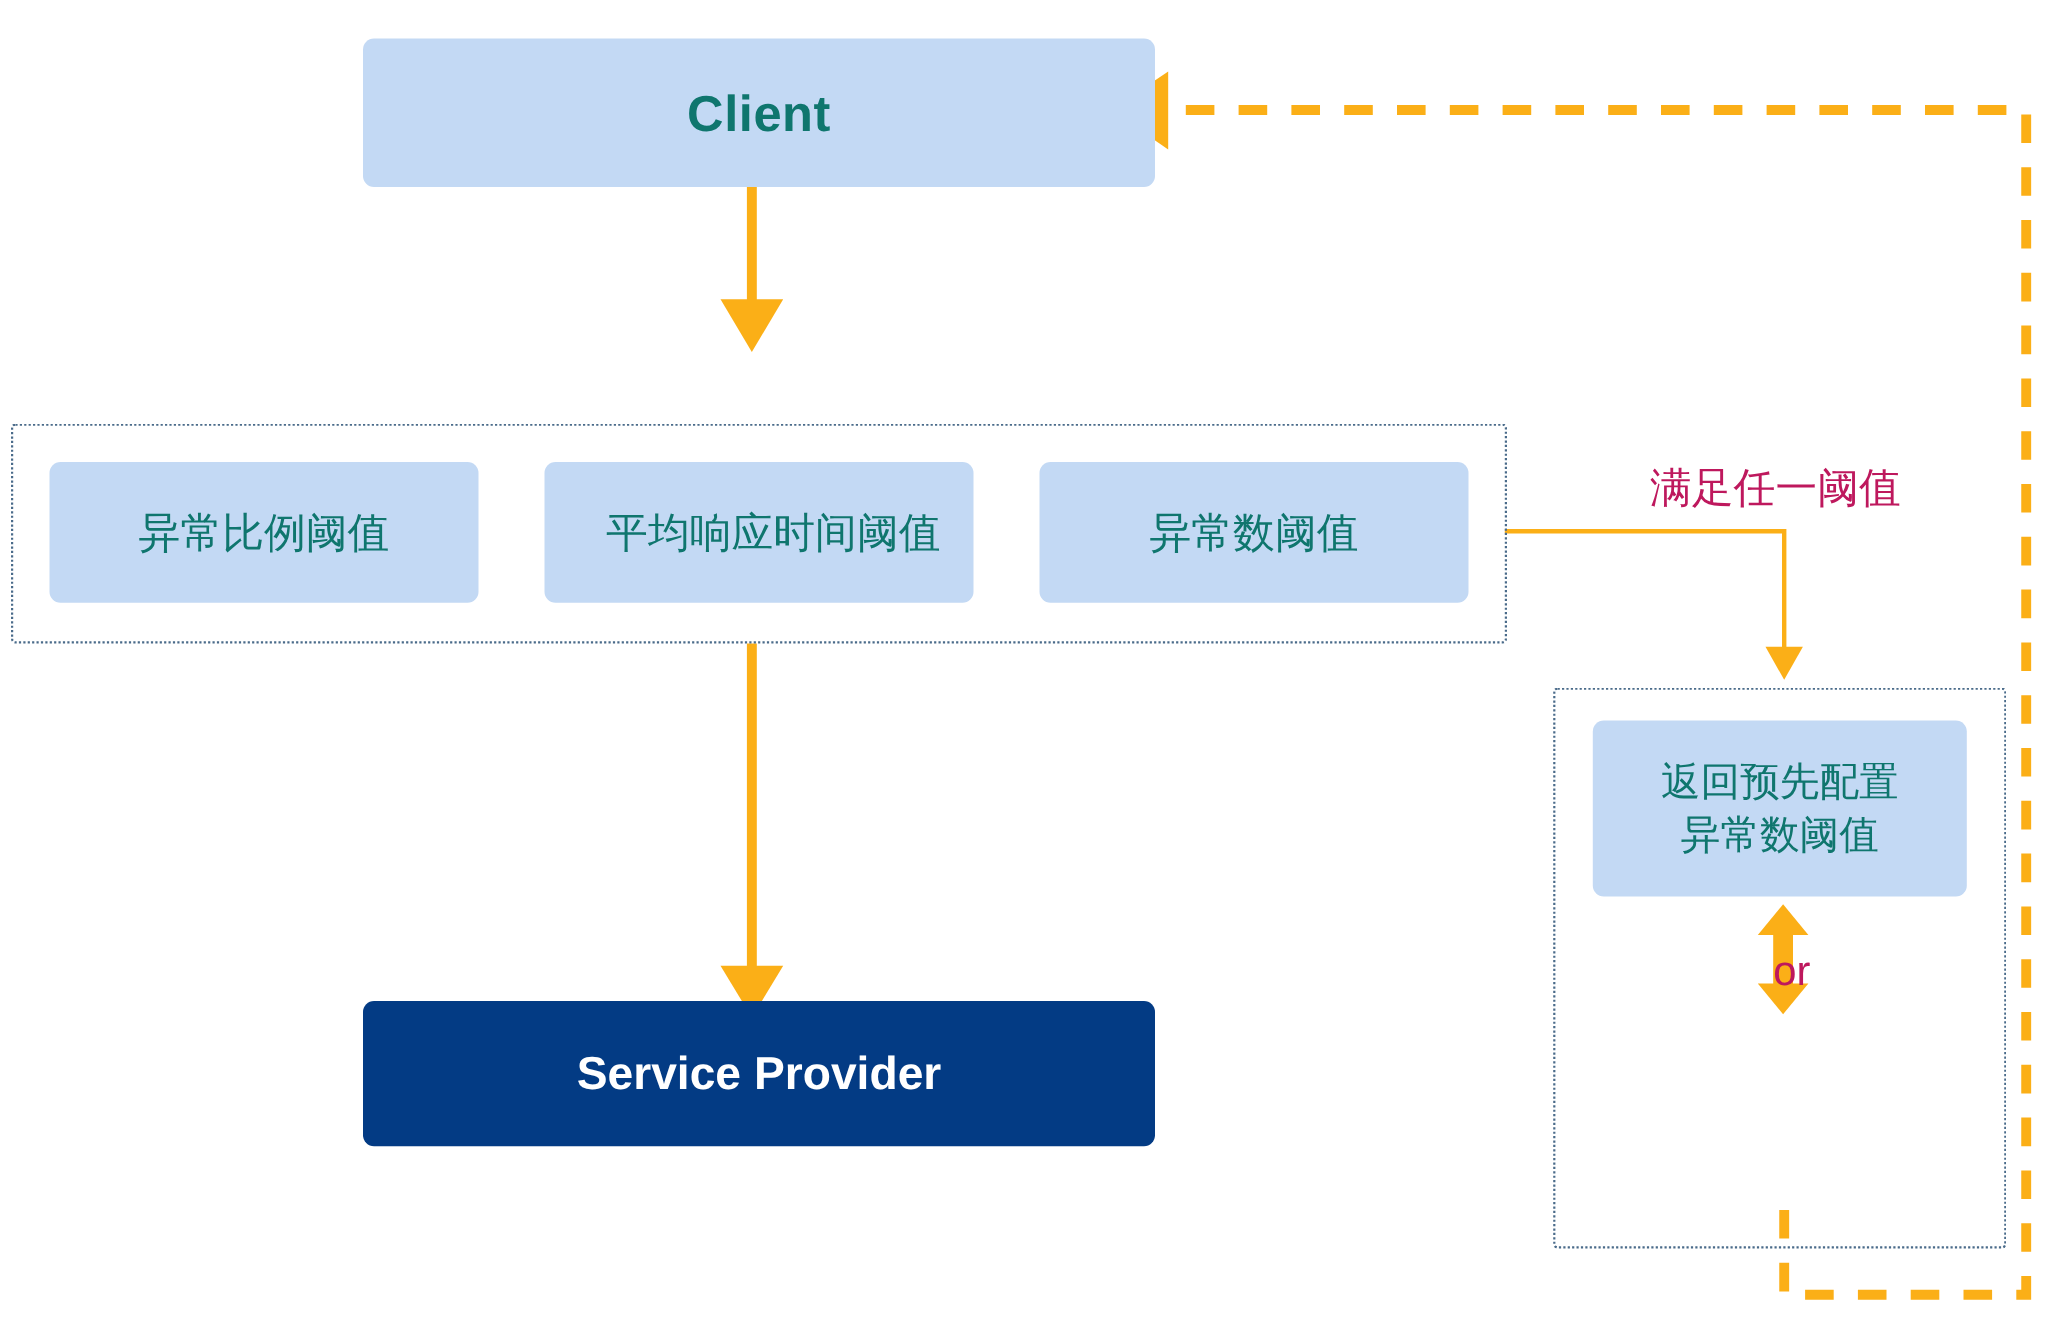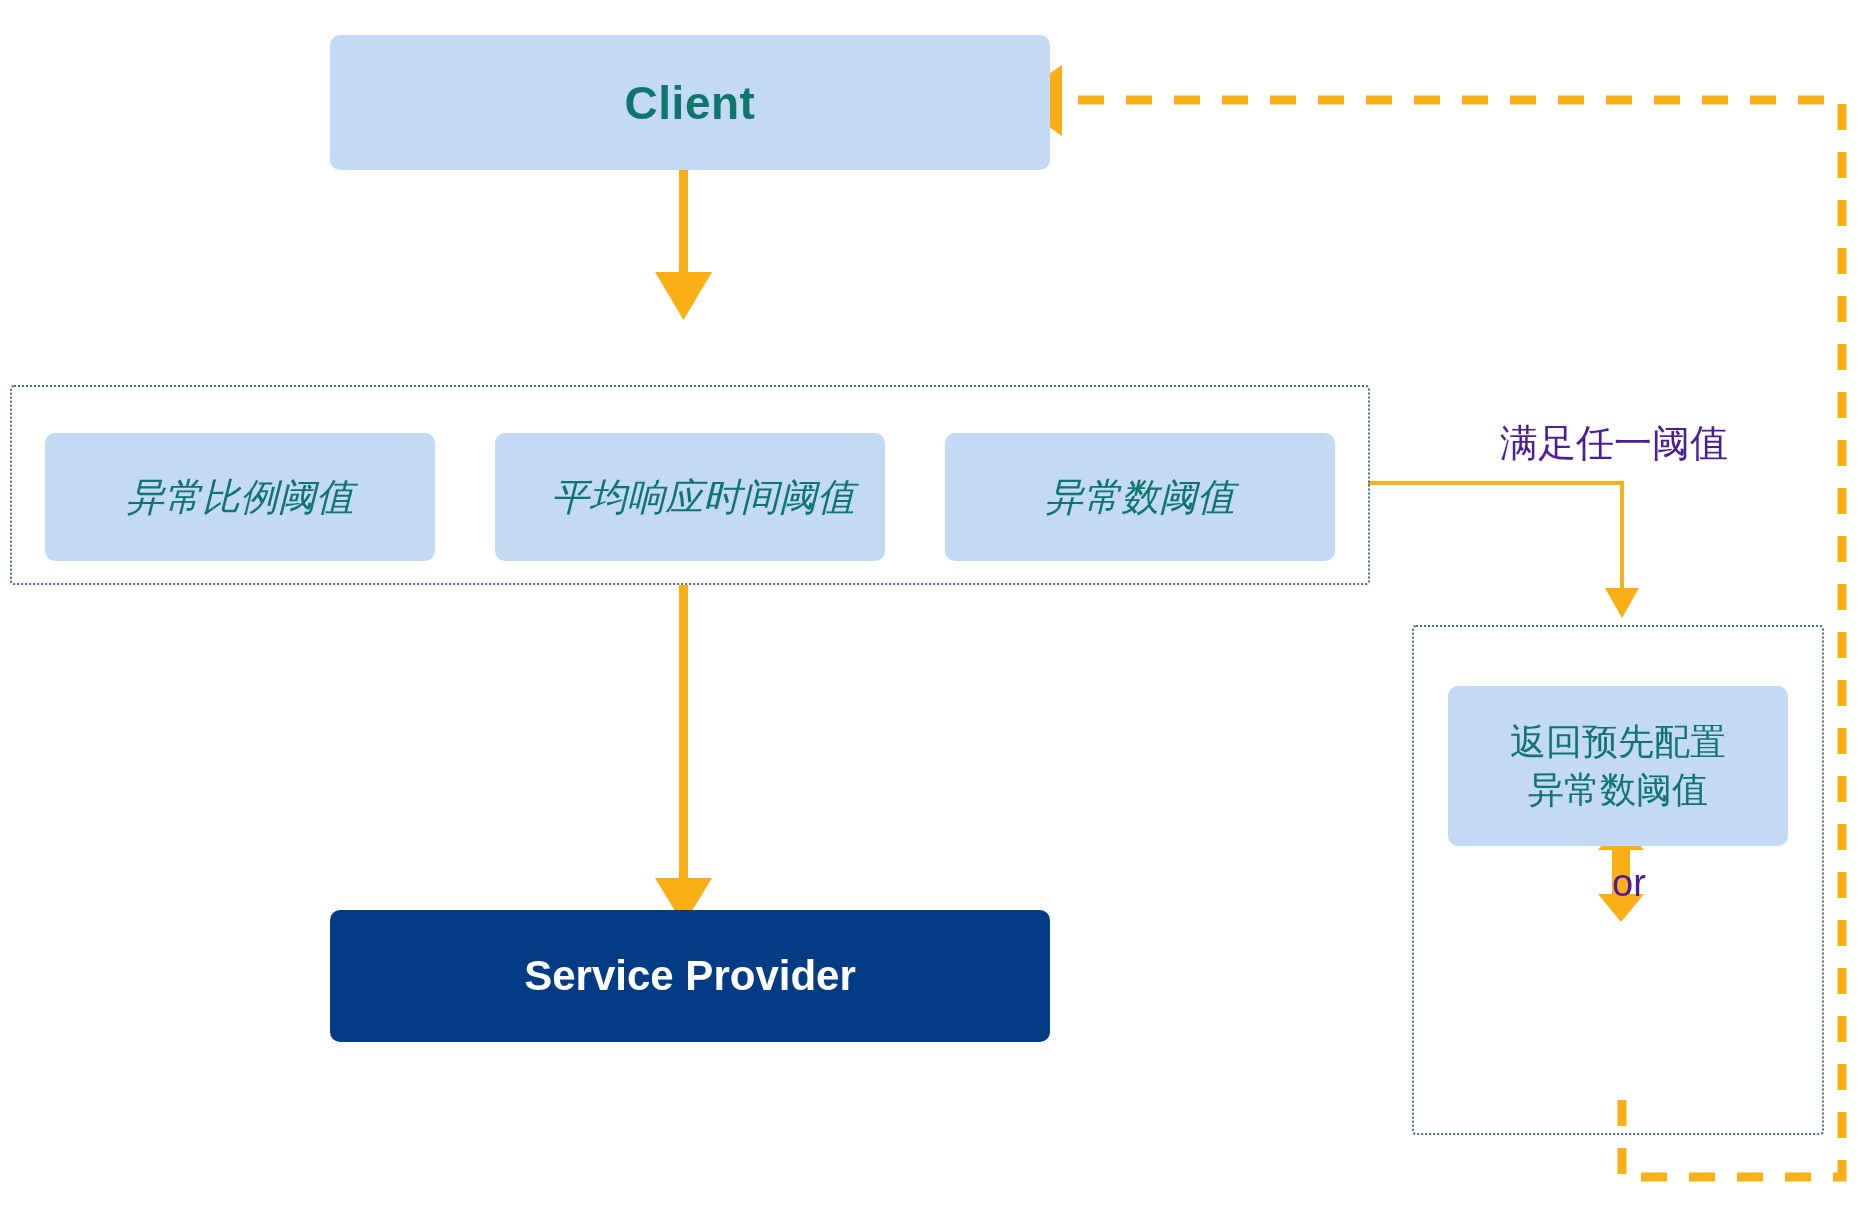"满足任一阈值" .label { color: #4c1d95 -> #be185d }
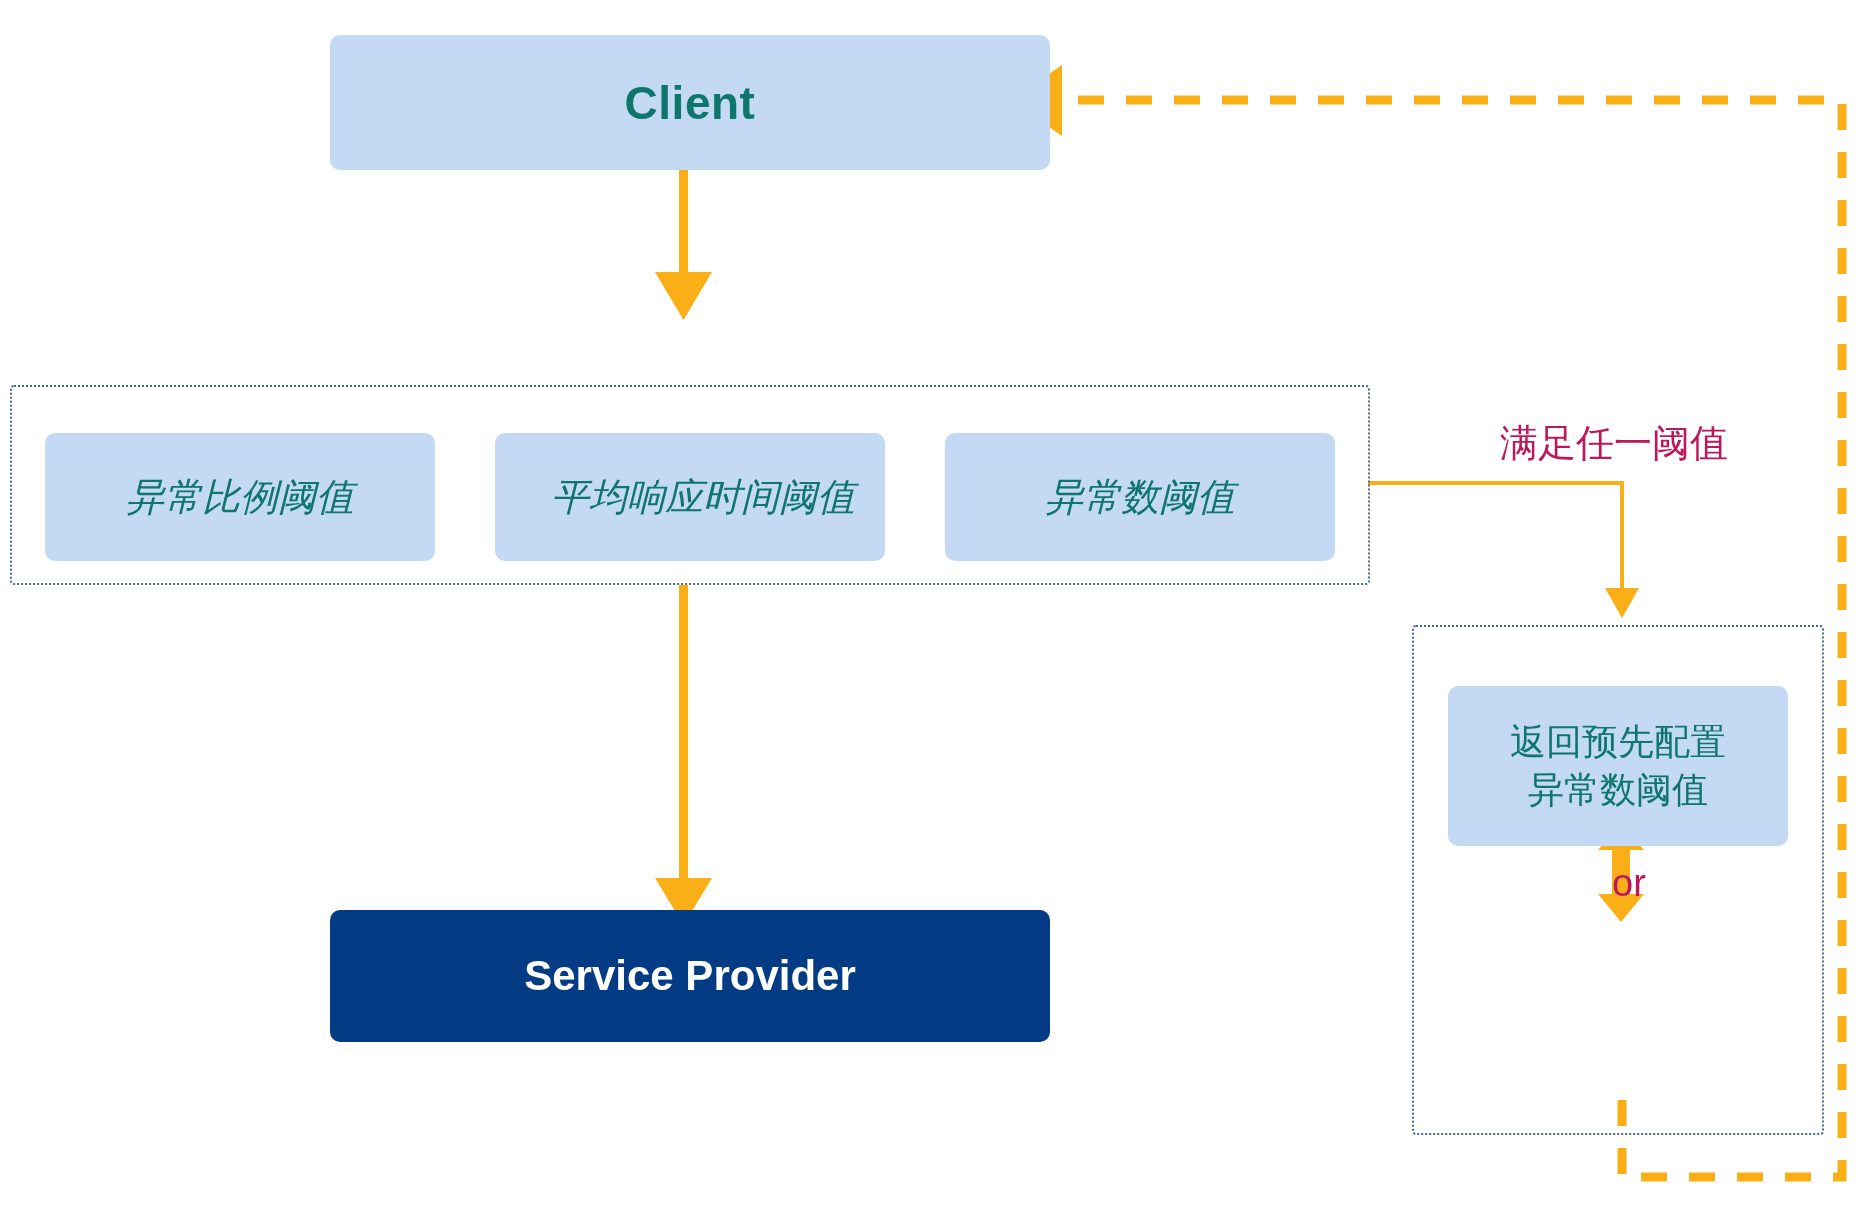"异常比例阈值" .threshold-box { font-style: italic -> none; top: 433px -> 420px }
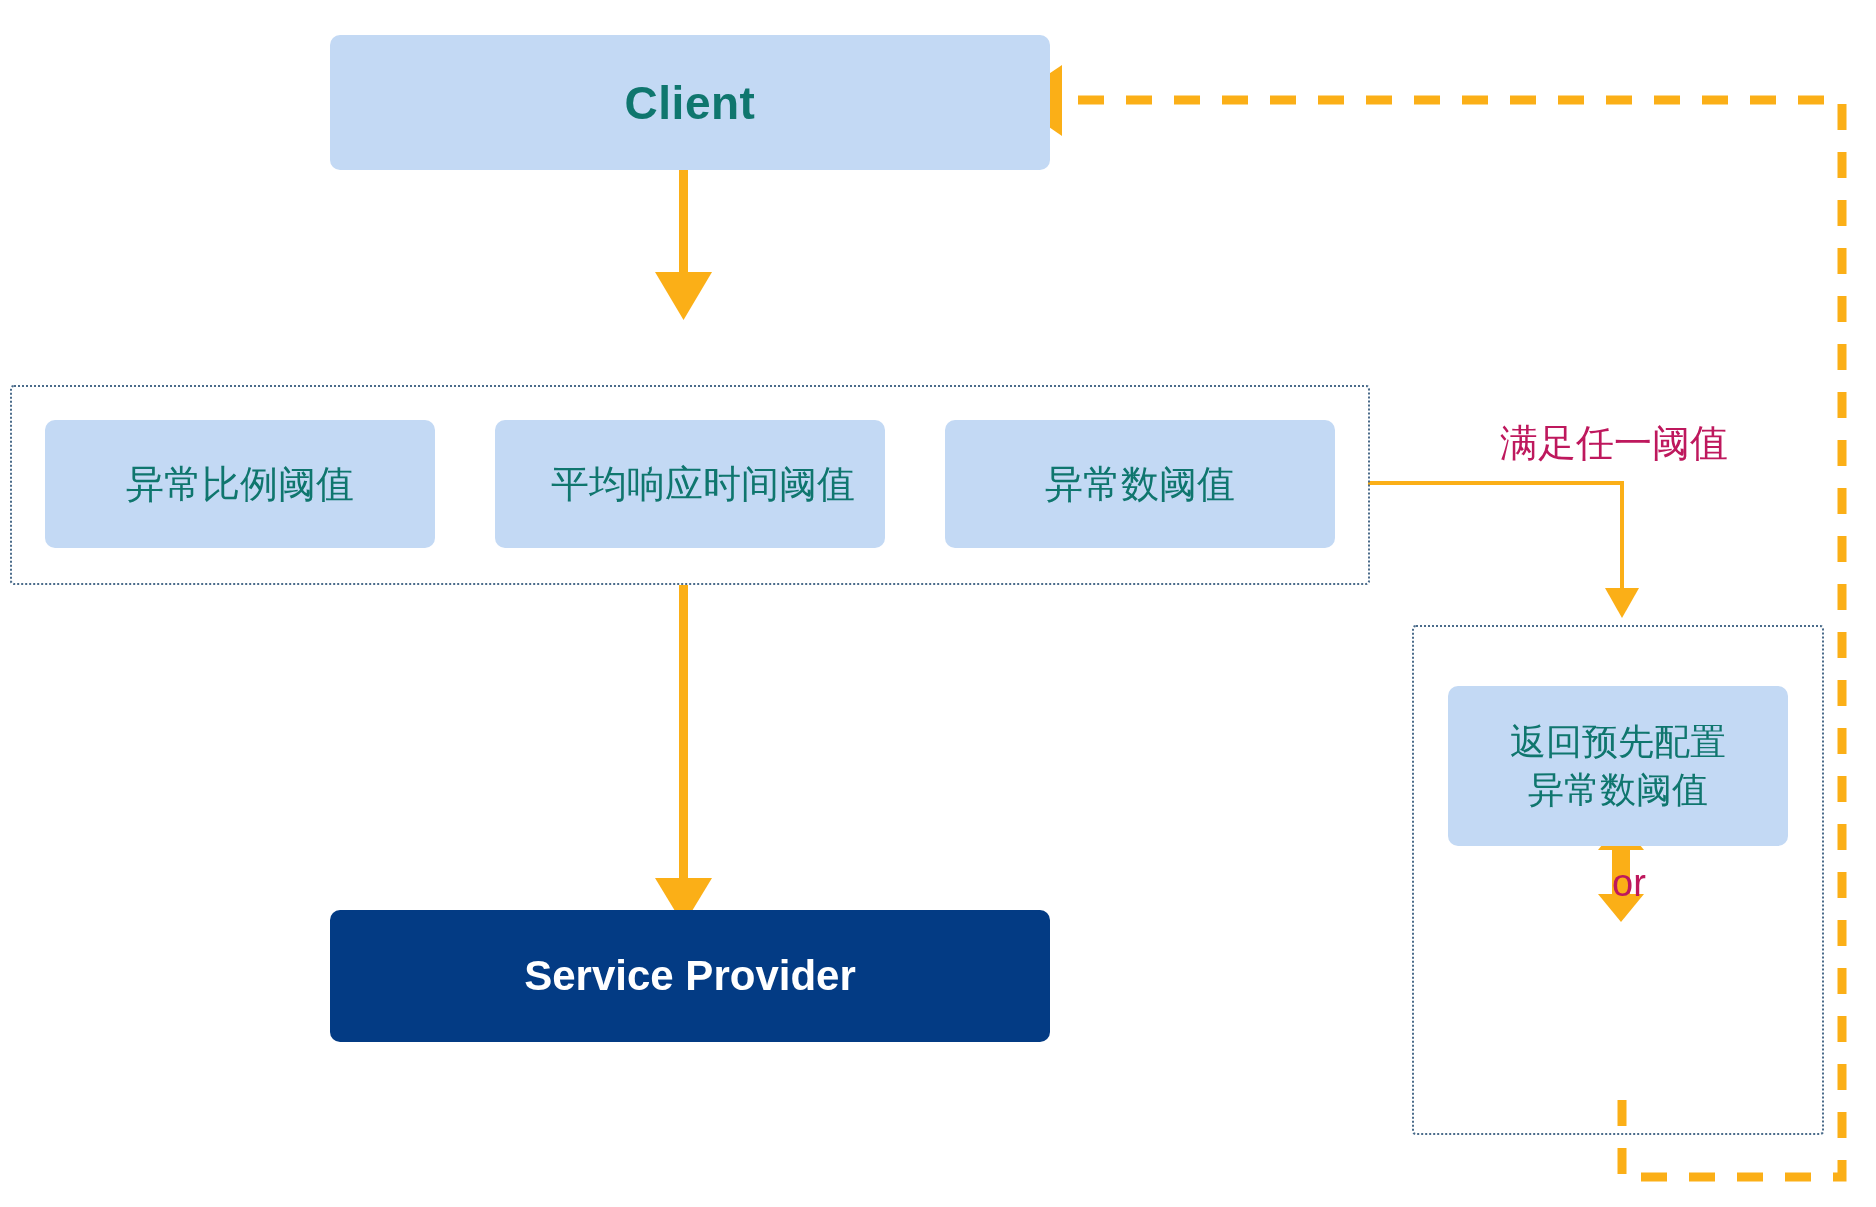"返回预先配置" #fallback-box-0 { margin-top: 31px -> none }
